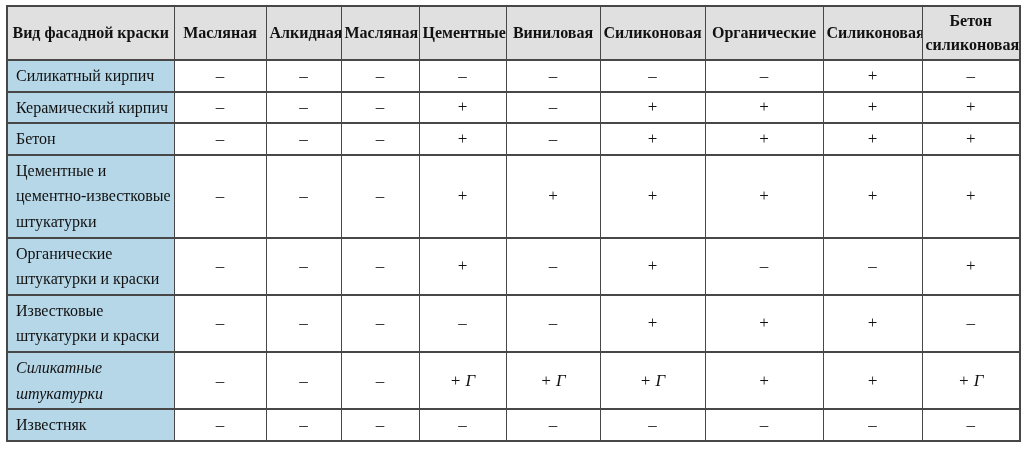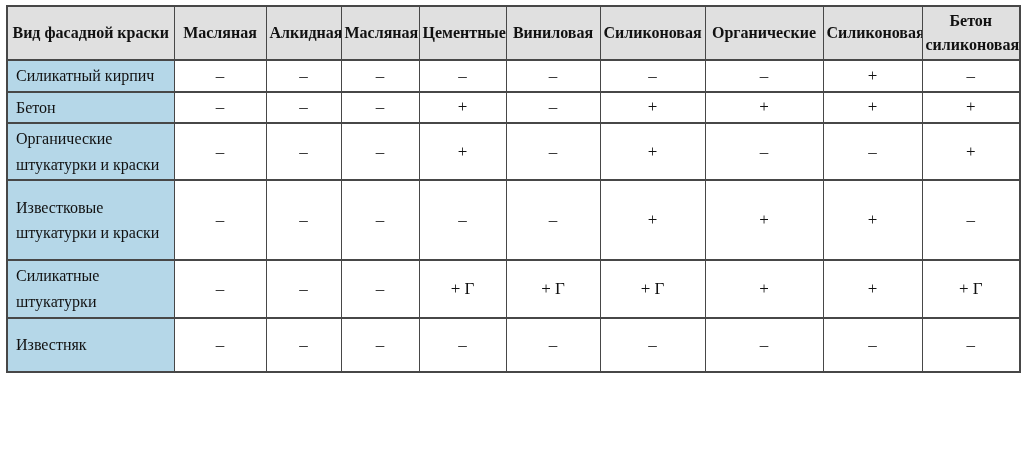"Керамический кирпич" tr { html: none -> <tr> <th>Керамический кирпич</th> <td>–</td> <td>–</td> <td>–</td> <td>+</td> <td>–</td> <td>+</td> <td>+</td> <td>+</td> <td>+</td> </tr> }
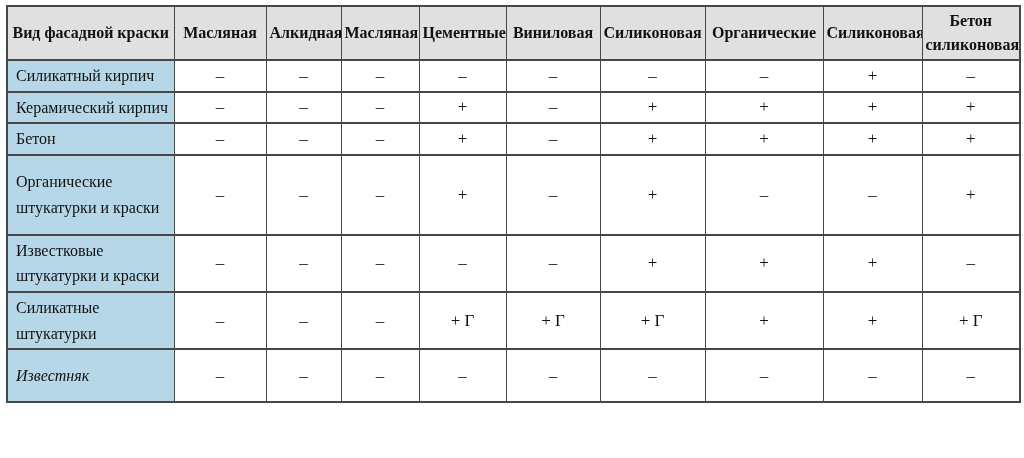"Цементные и цементно-известковые" tr { html: none -> <tr> <th>Цементные и цементно-известковые штукатурки</th> <td>–</td> <td>–</td> <td>–</td> <td>+</td> <td>+</td> <td>+</td> <td>+</td> <td>+</td> <td>+</td> </tr> }
